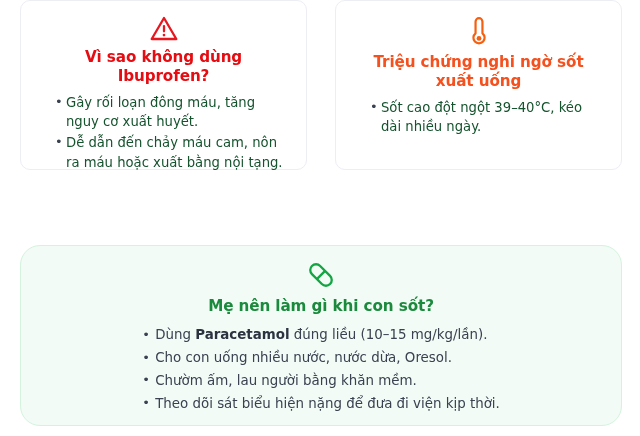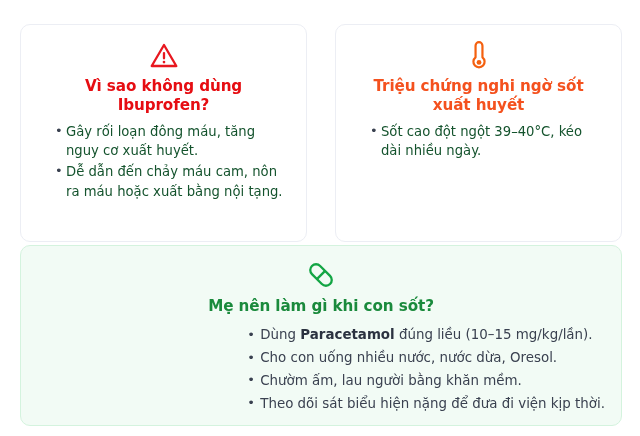"Vì sao không dùng Ibuprofen?" .top-row { height: 218px -> 170px; top: 24px -> 0 }
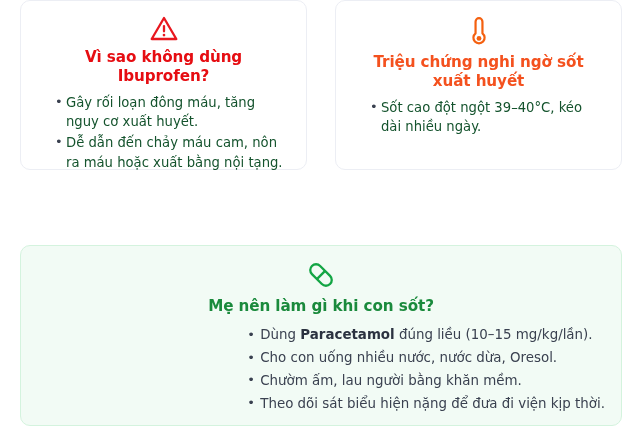"Triệu chứng nghi ngờ sốt" h3.card-title { text: huyết -> uống }
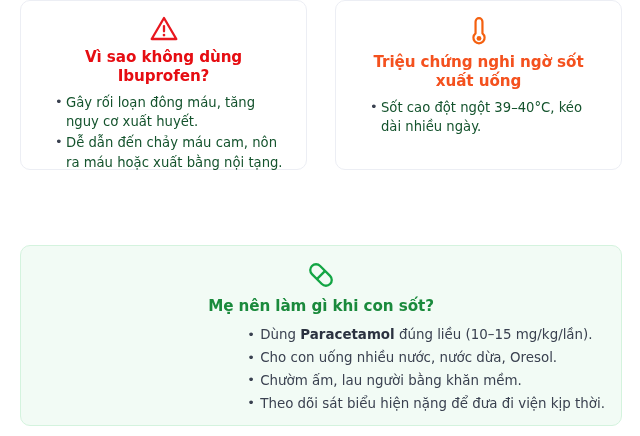"Mẹ nên làm gì khi" .green-card { border-radius: 10px -> 20px }
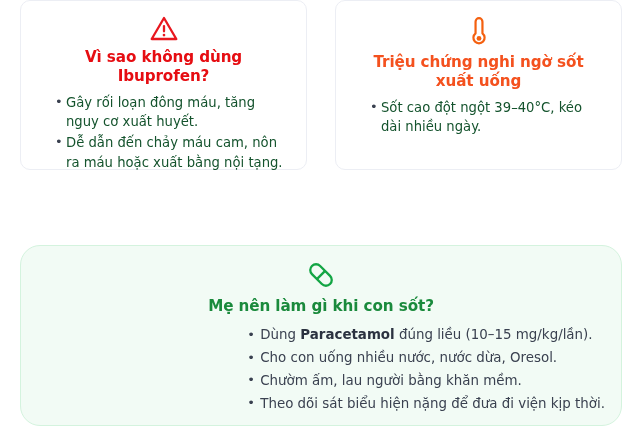"Dùng Paracetamol đúng liều (10–15" .green-list-wrap { justify-content: flex-end -> center }
